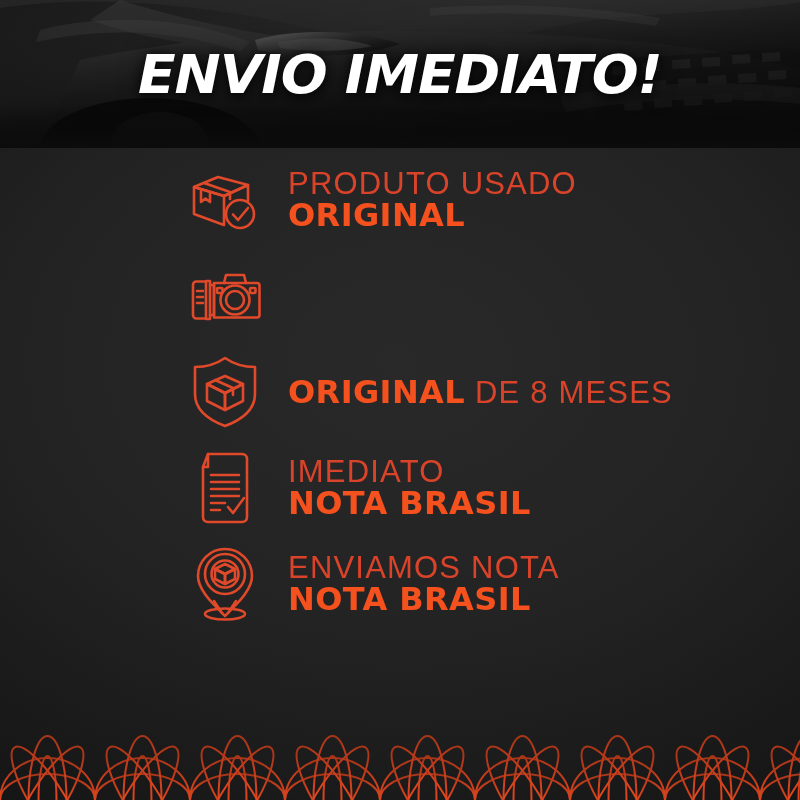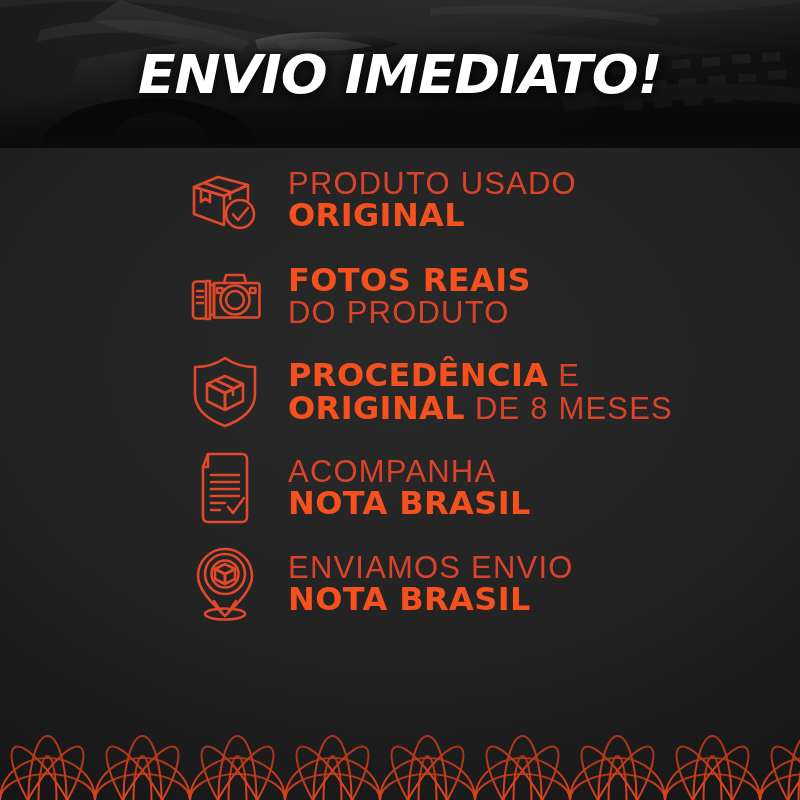"FOTOS REAIS" div.feature-text { html: <div> <span> <span>FOTOS REAIS</span> </span> <span> <span>DO PRODUTO</span> </span> </div> -> none }
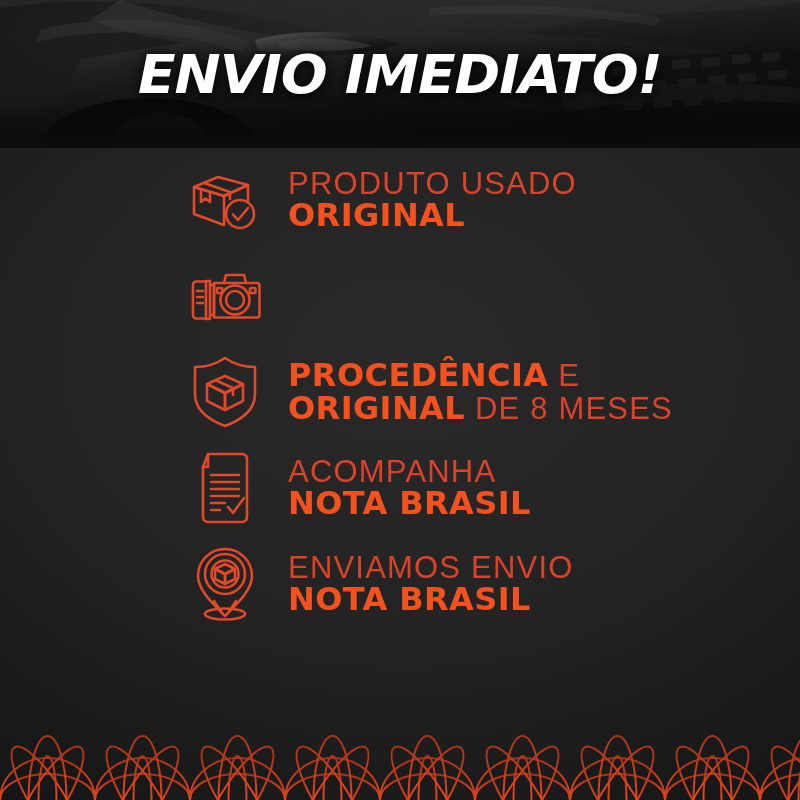"PROCEDÊNCIA E" span.line { html: <span> <span>PROCEDÊNCIA</span><span> E</span> </span> -> none }
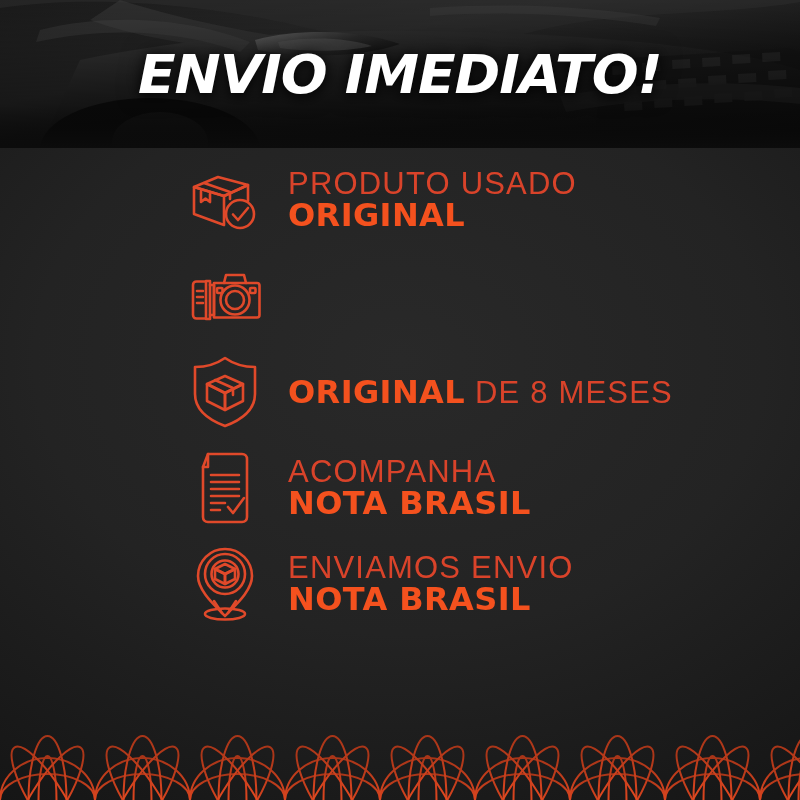"ACOMPANHA" span.t-light { text: ACOMPANHA -> IMEDIATO }
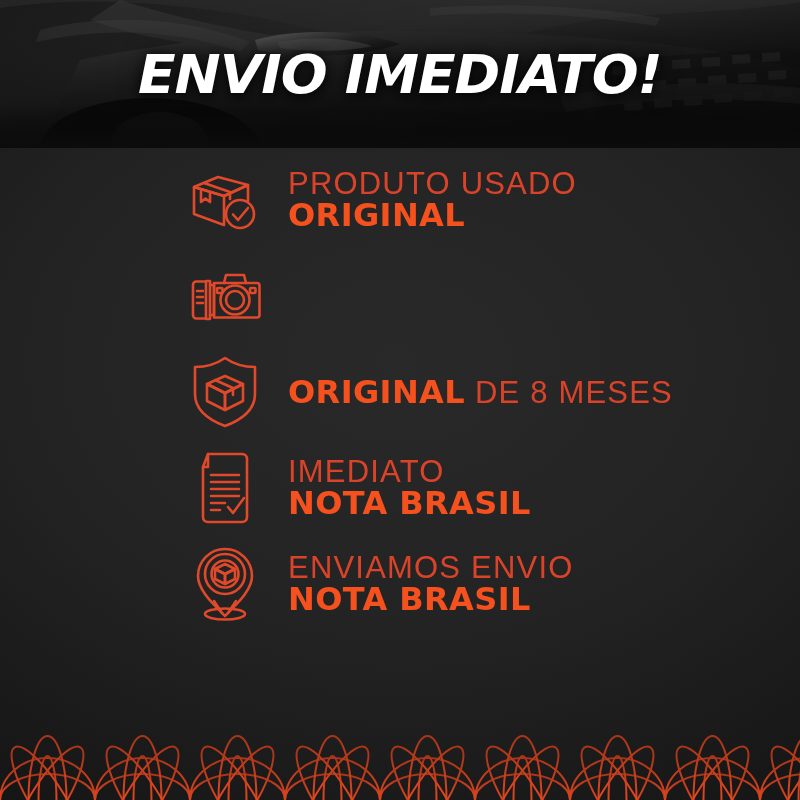"ENVIAMOS ENVIO" span.t-light { text: ENVIO -> NOTA }
